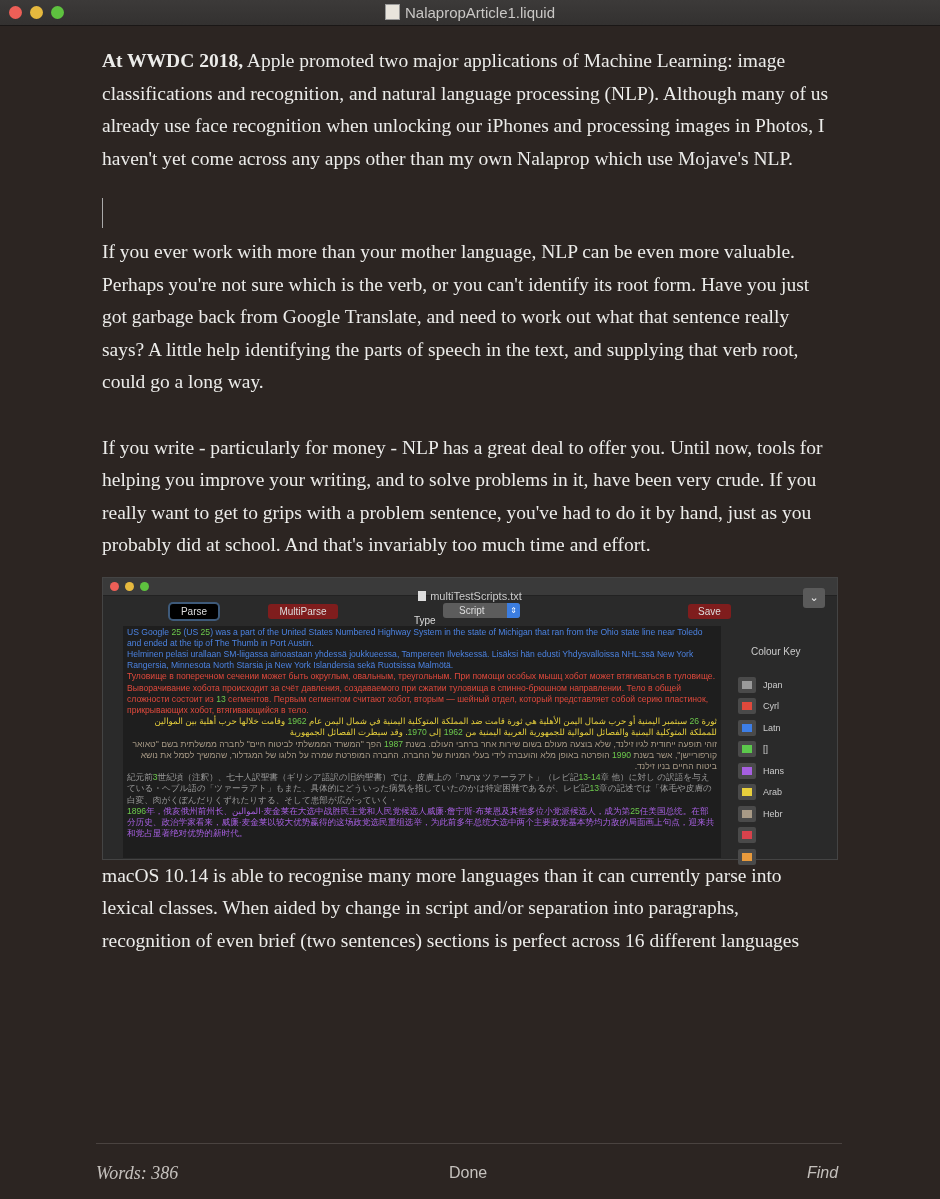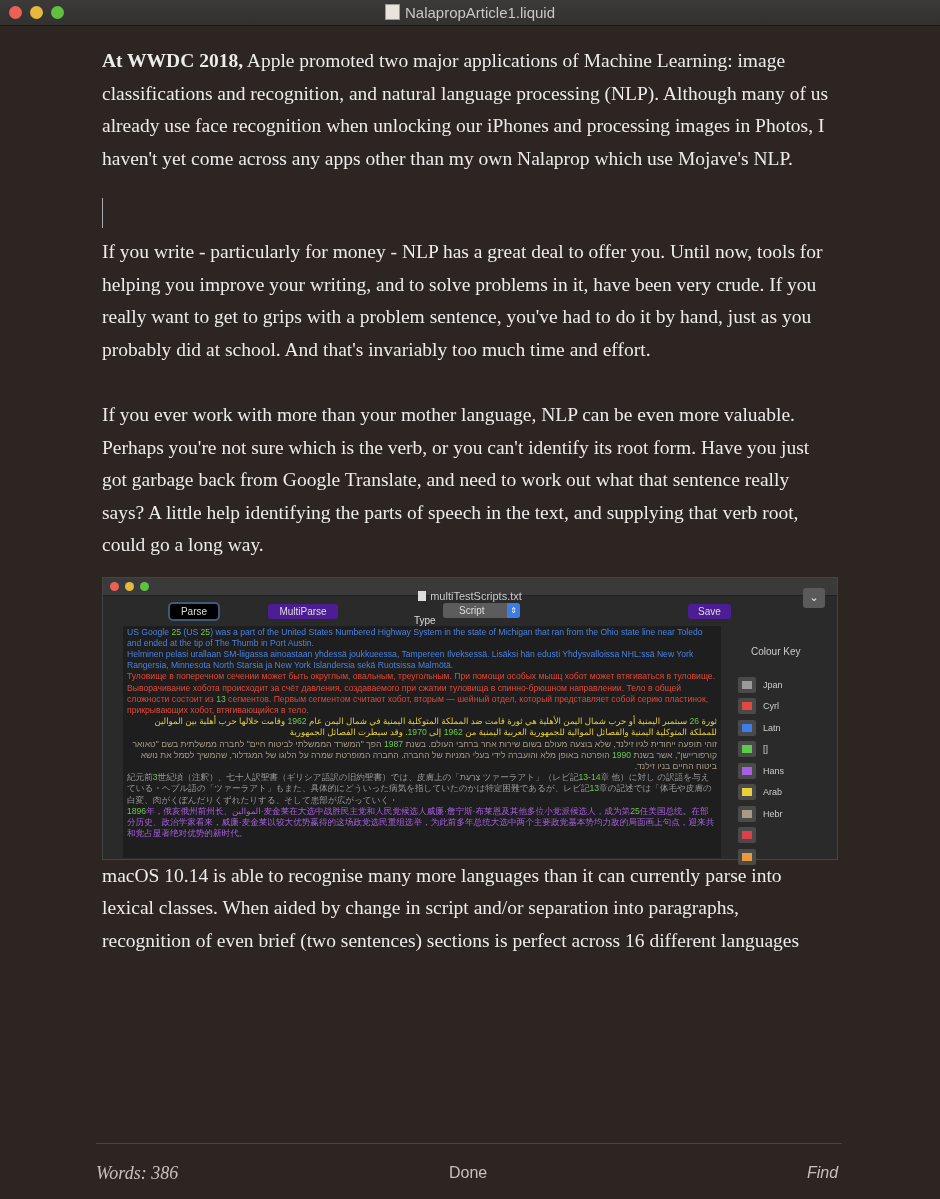"If you write - particularly" p { order: before "If you ever work with" -> after "If you ever work with" }
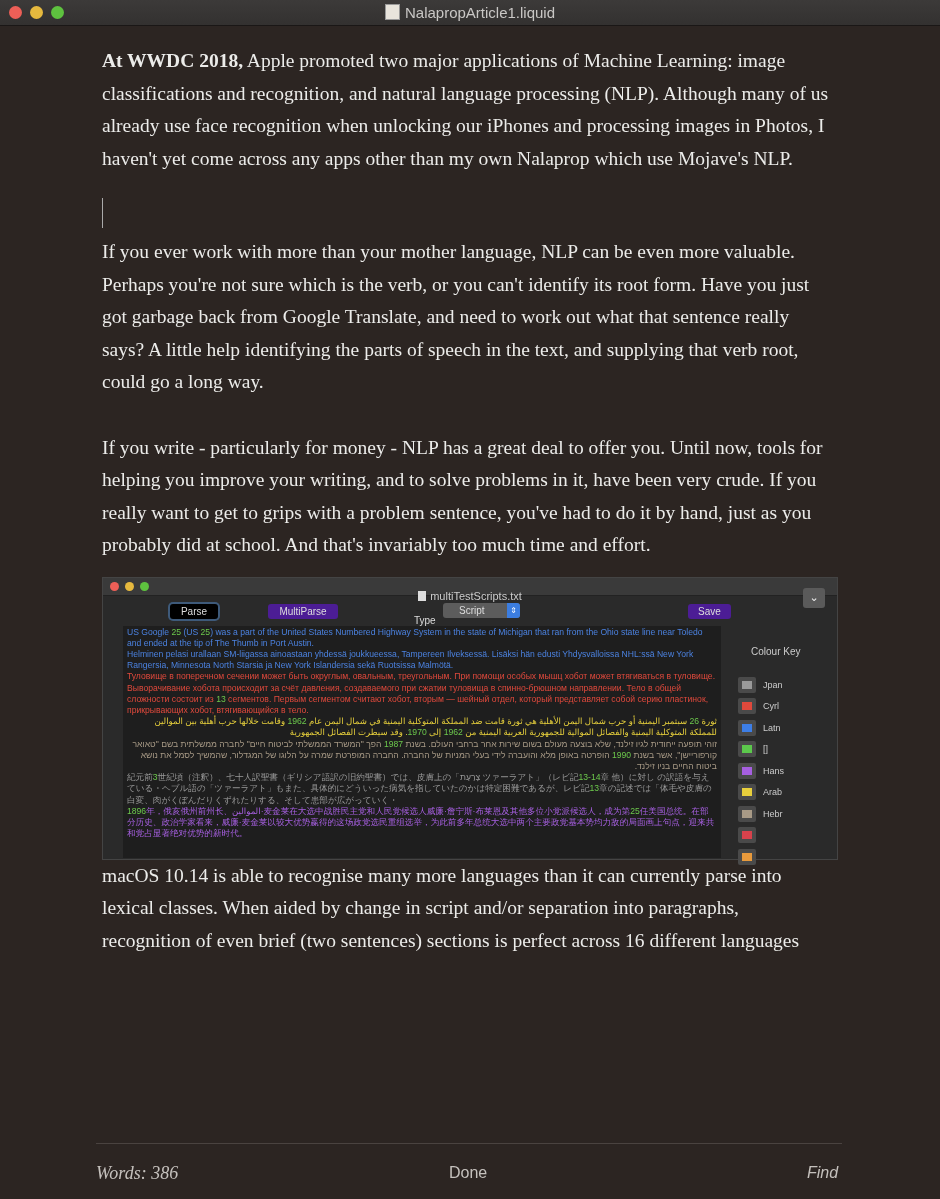"MultiParse" .sbtn { background: #4c1d95 -> #7f1d1d }
